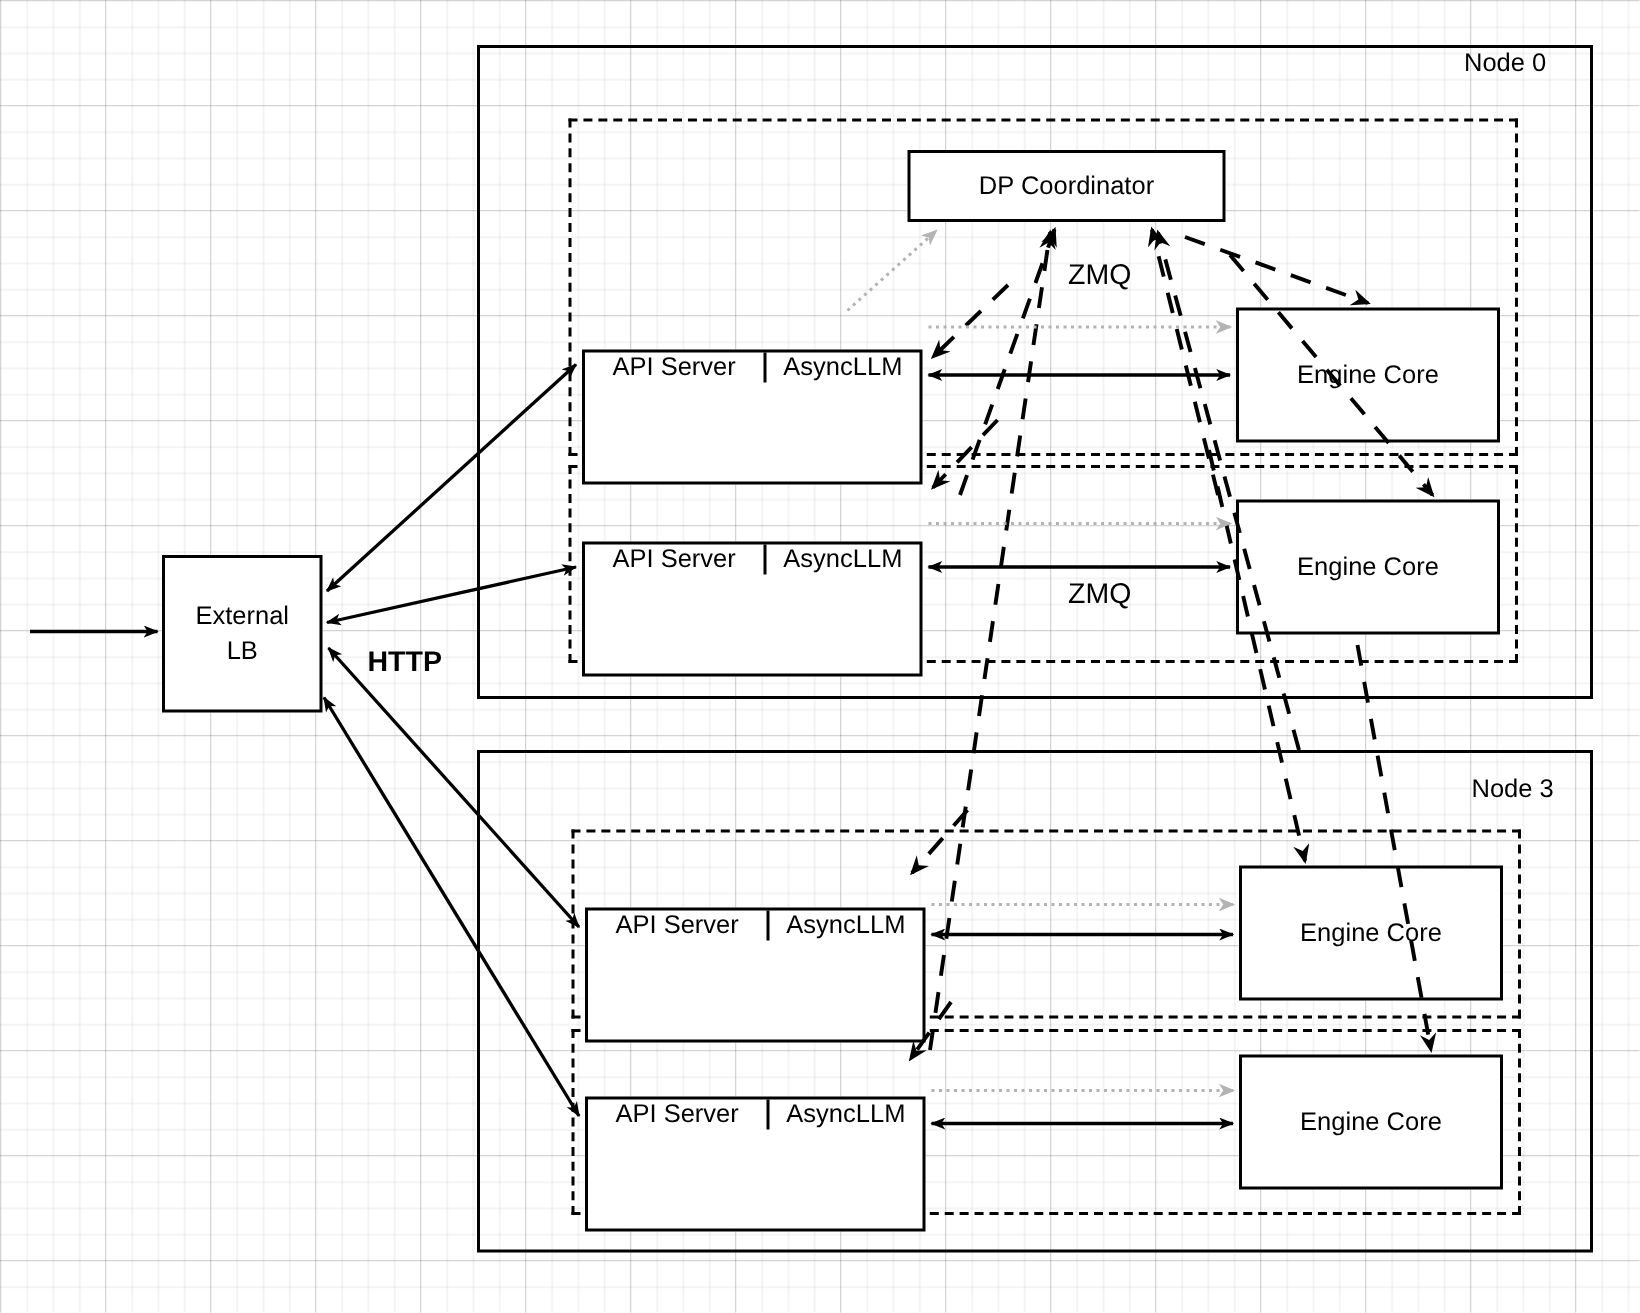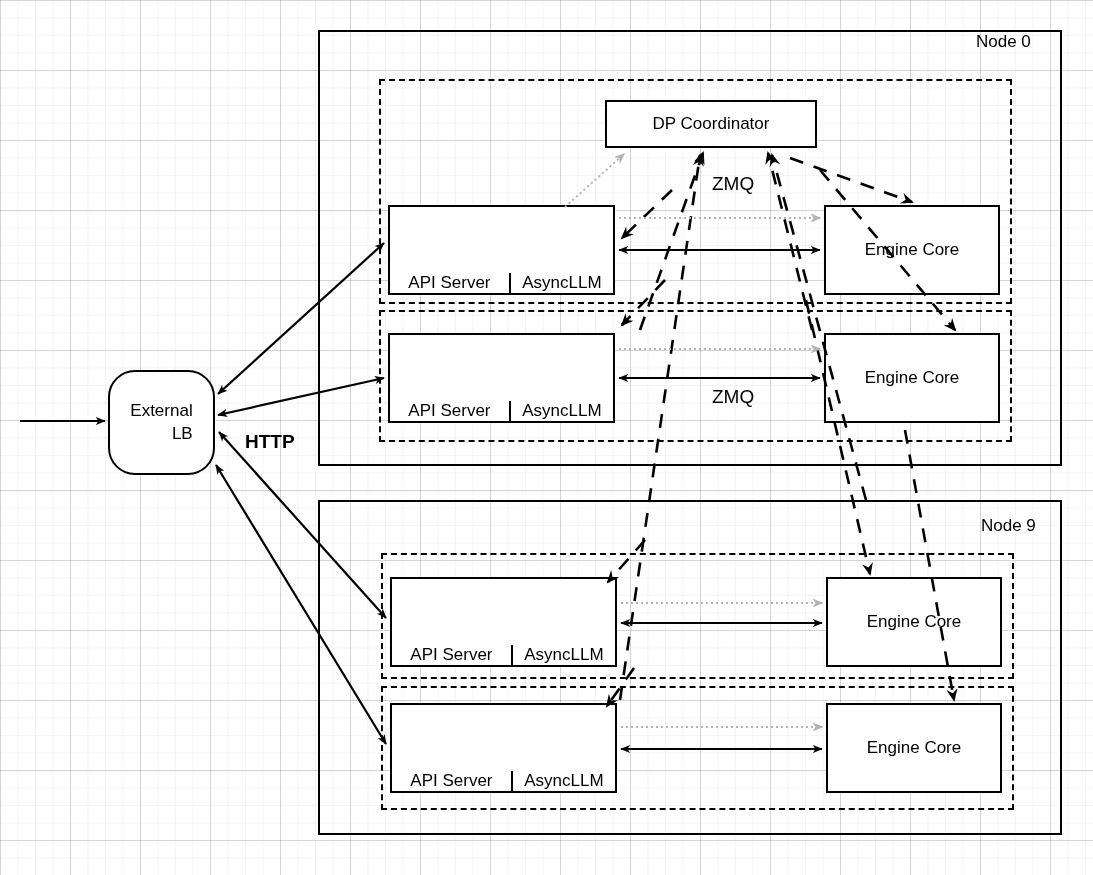"DP Coordinator" .plain-box { text-align: right -> center }
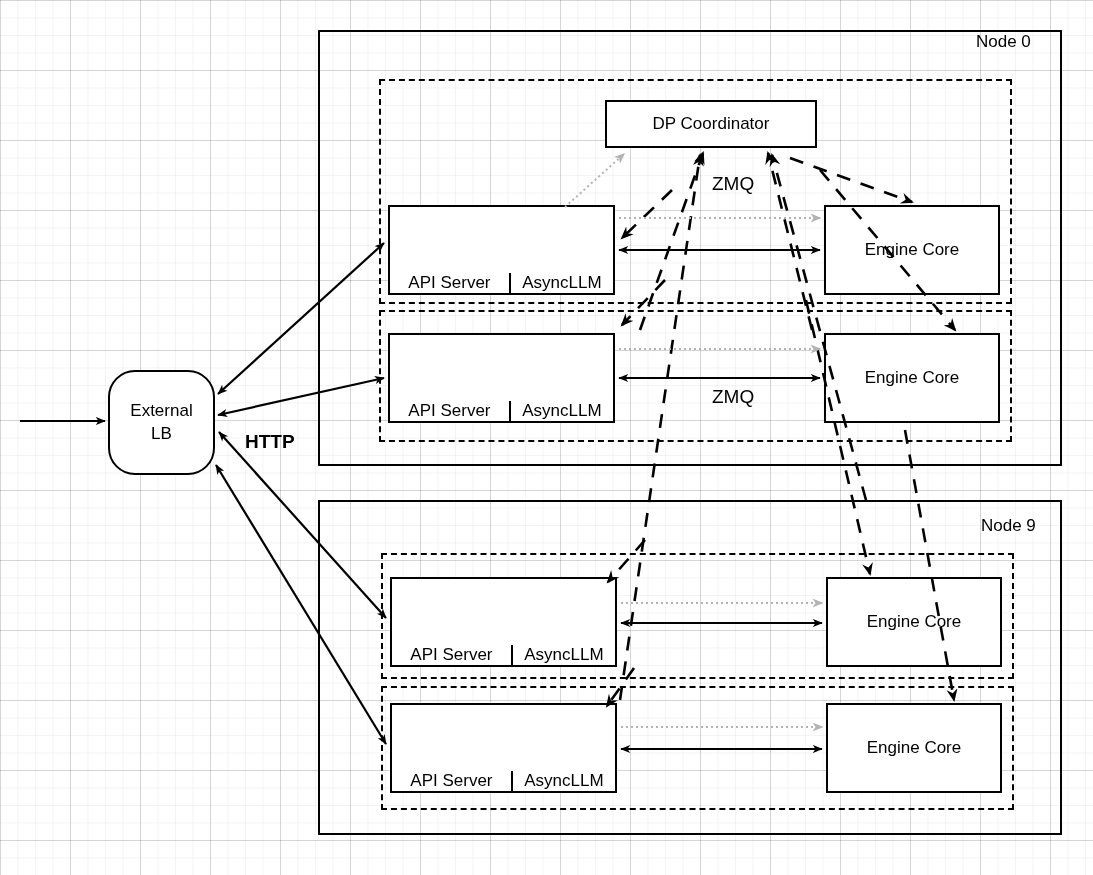"API Server" .unit { align-items: flex-end -> flex-start; margin-top: none -> 28px }
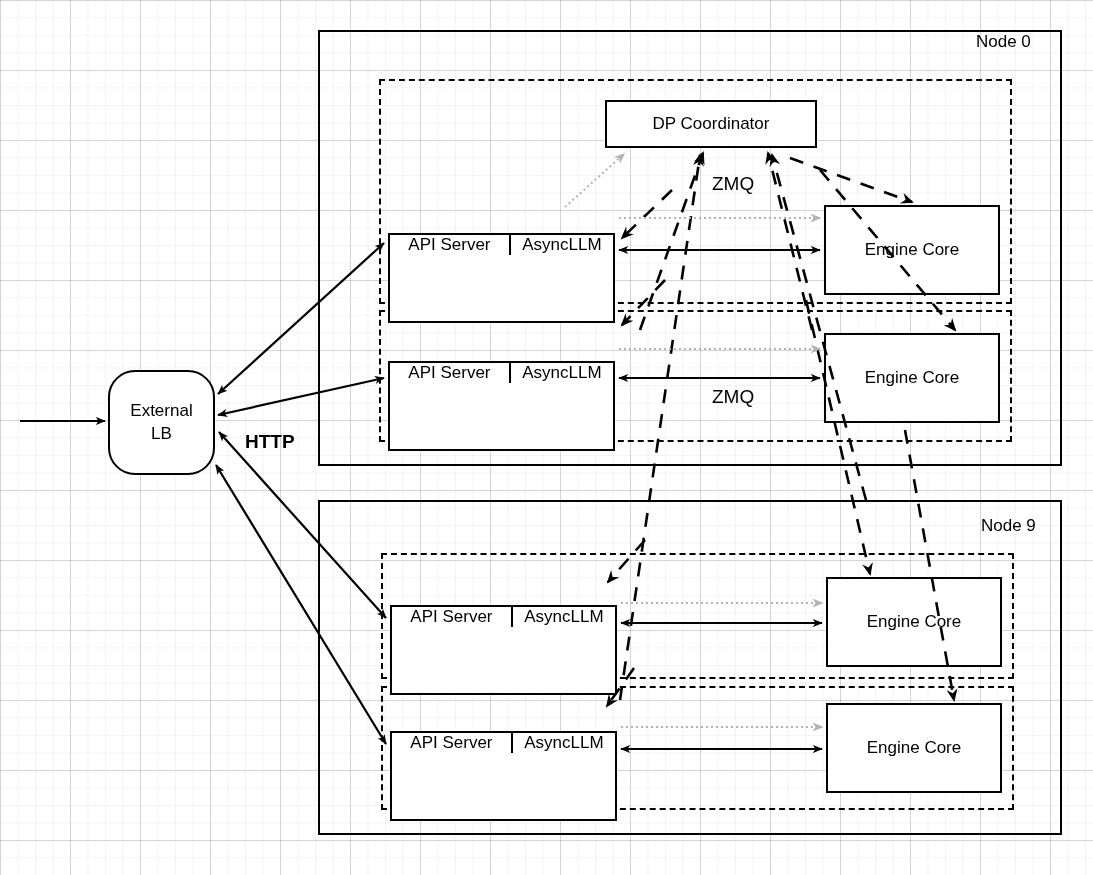"External" div.plain-box { border-radius: 27px -> none }
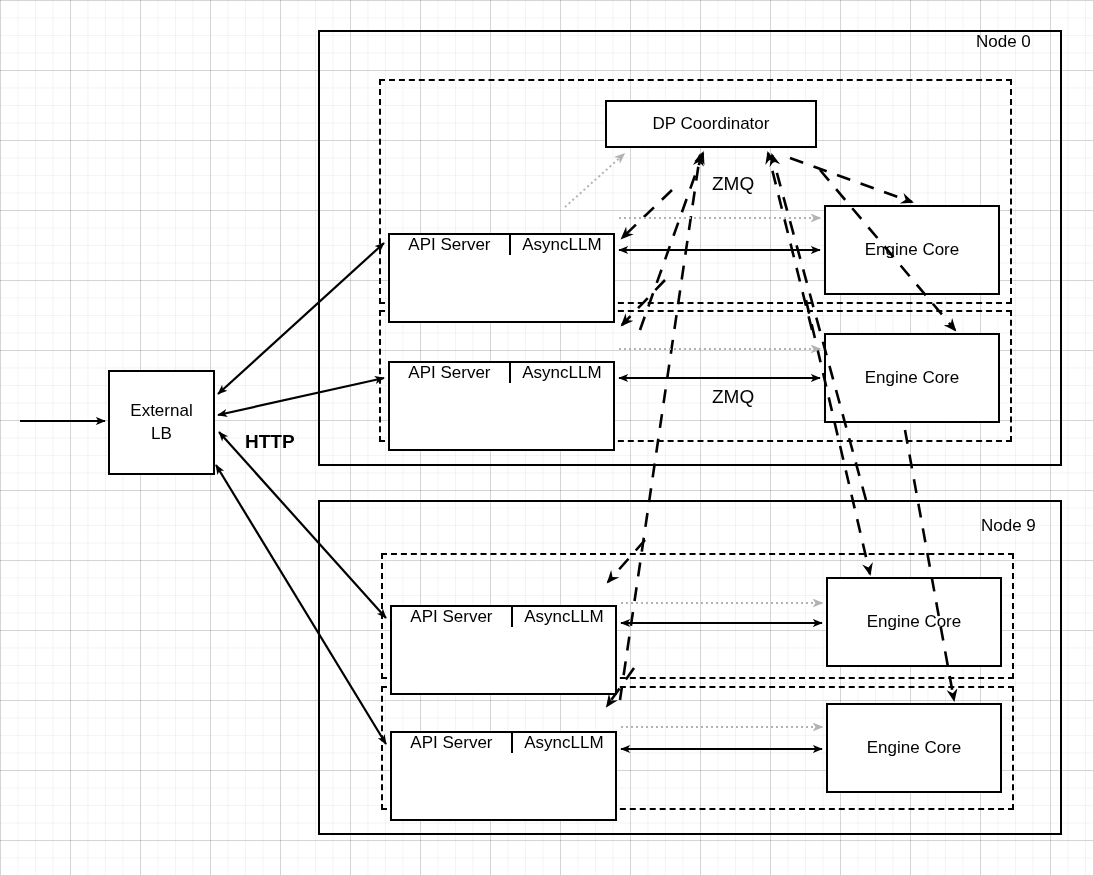"Node 9" div.node-label { text: 9 -> 3 }
